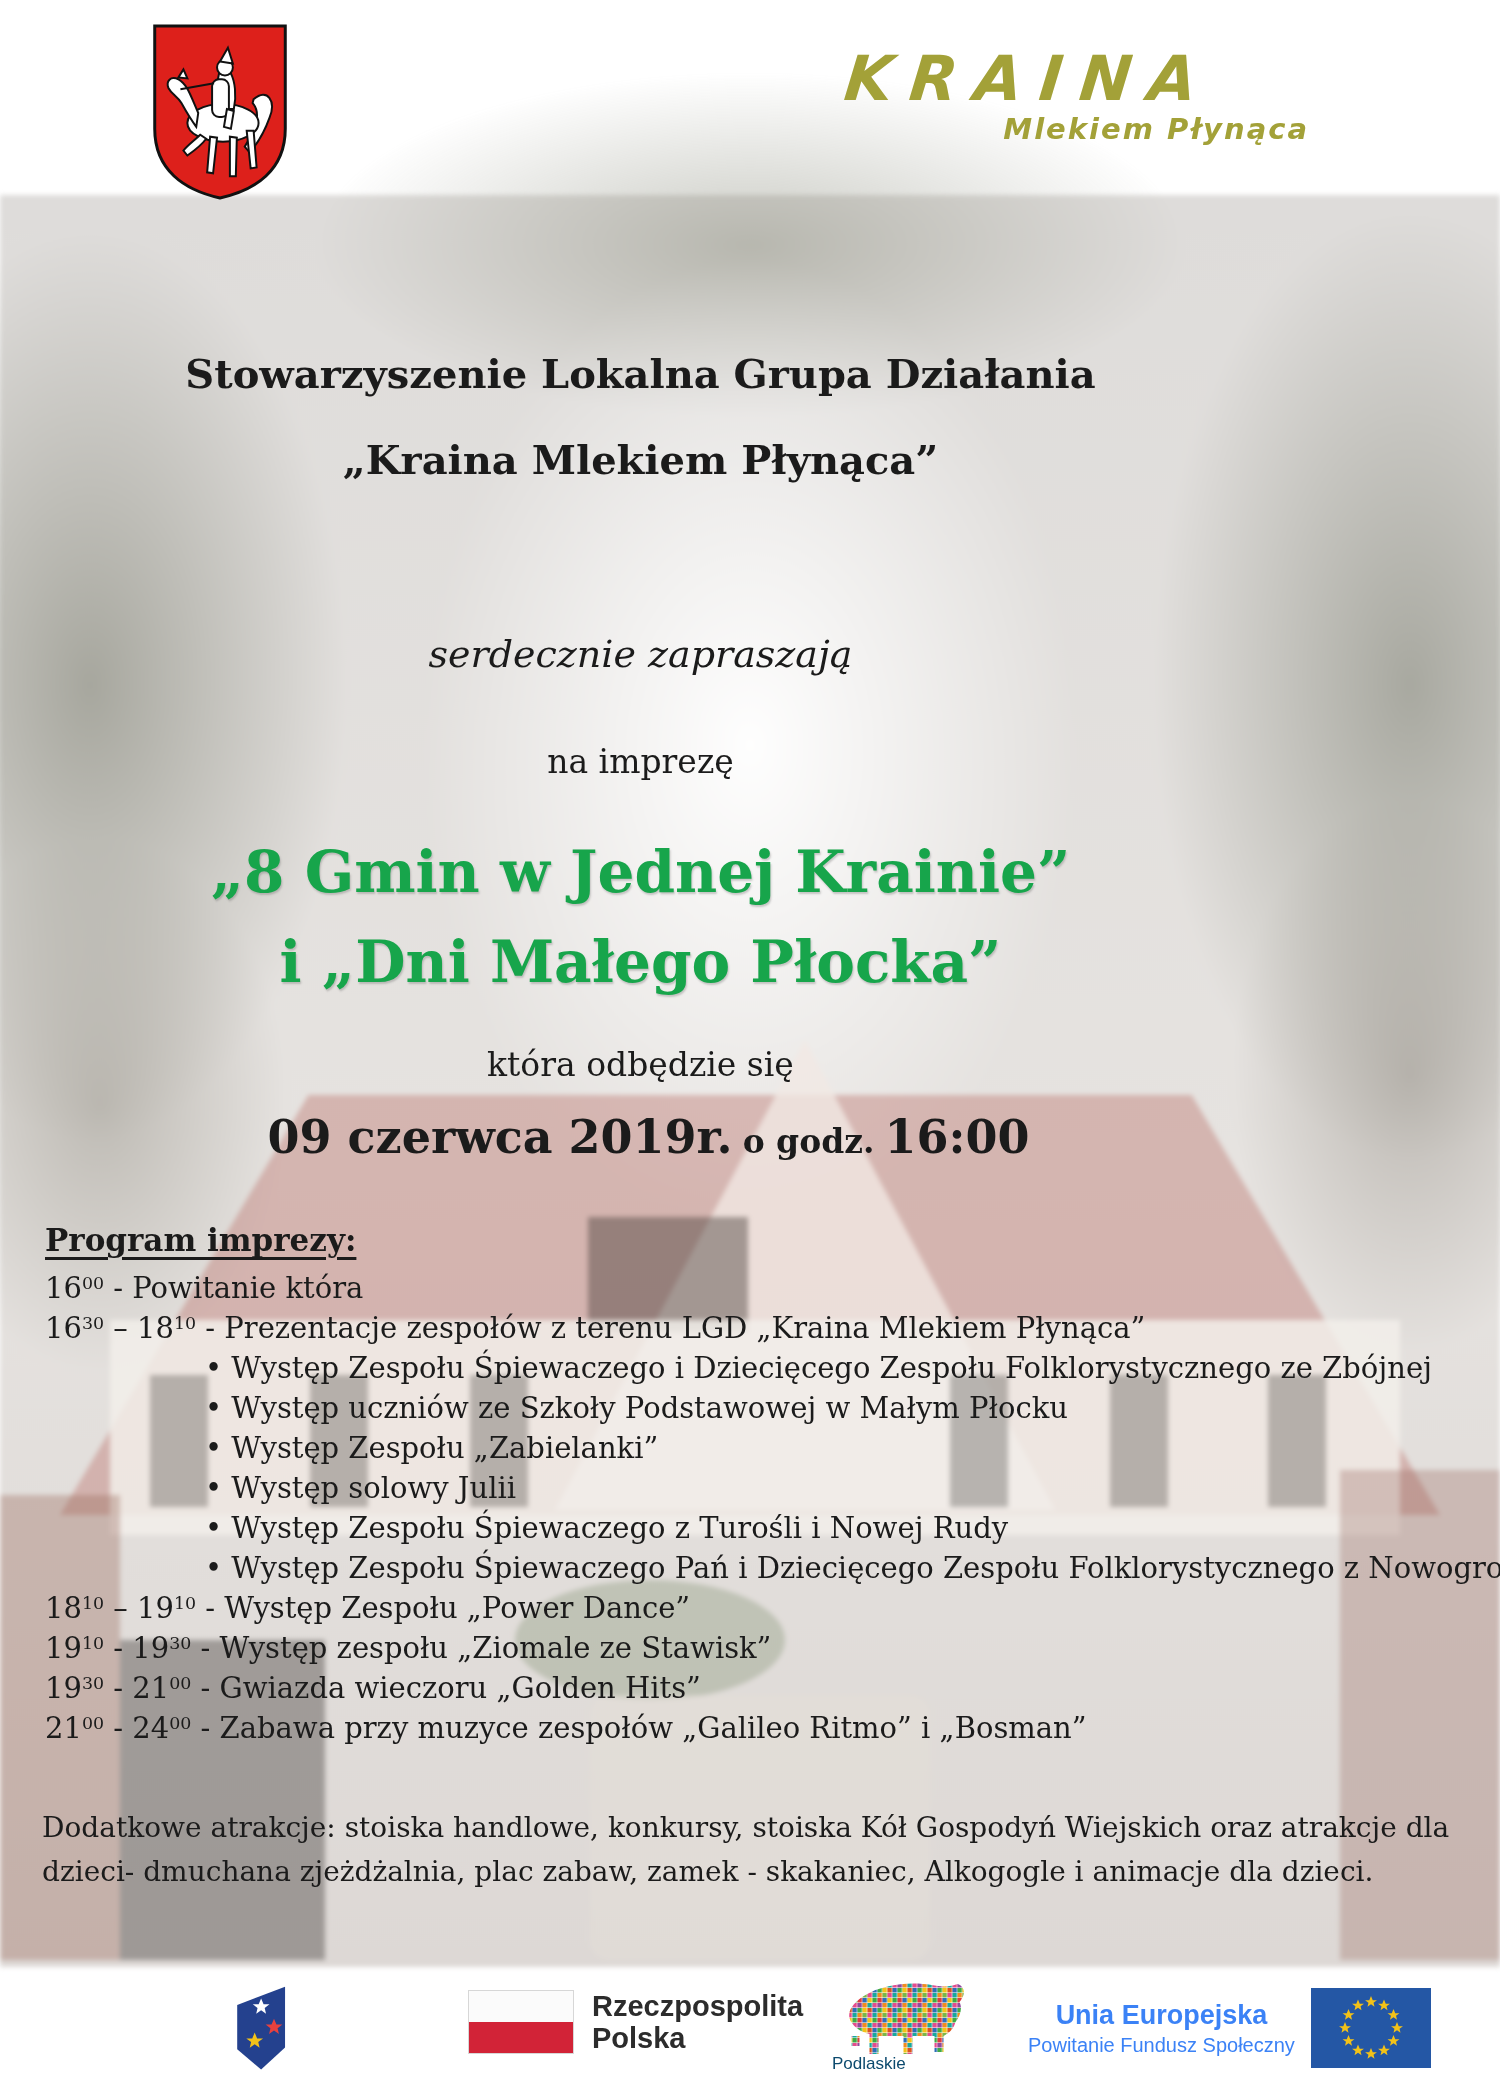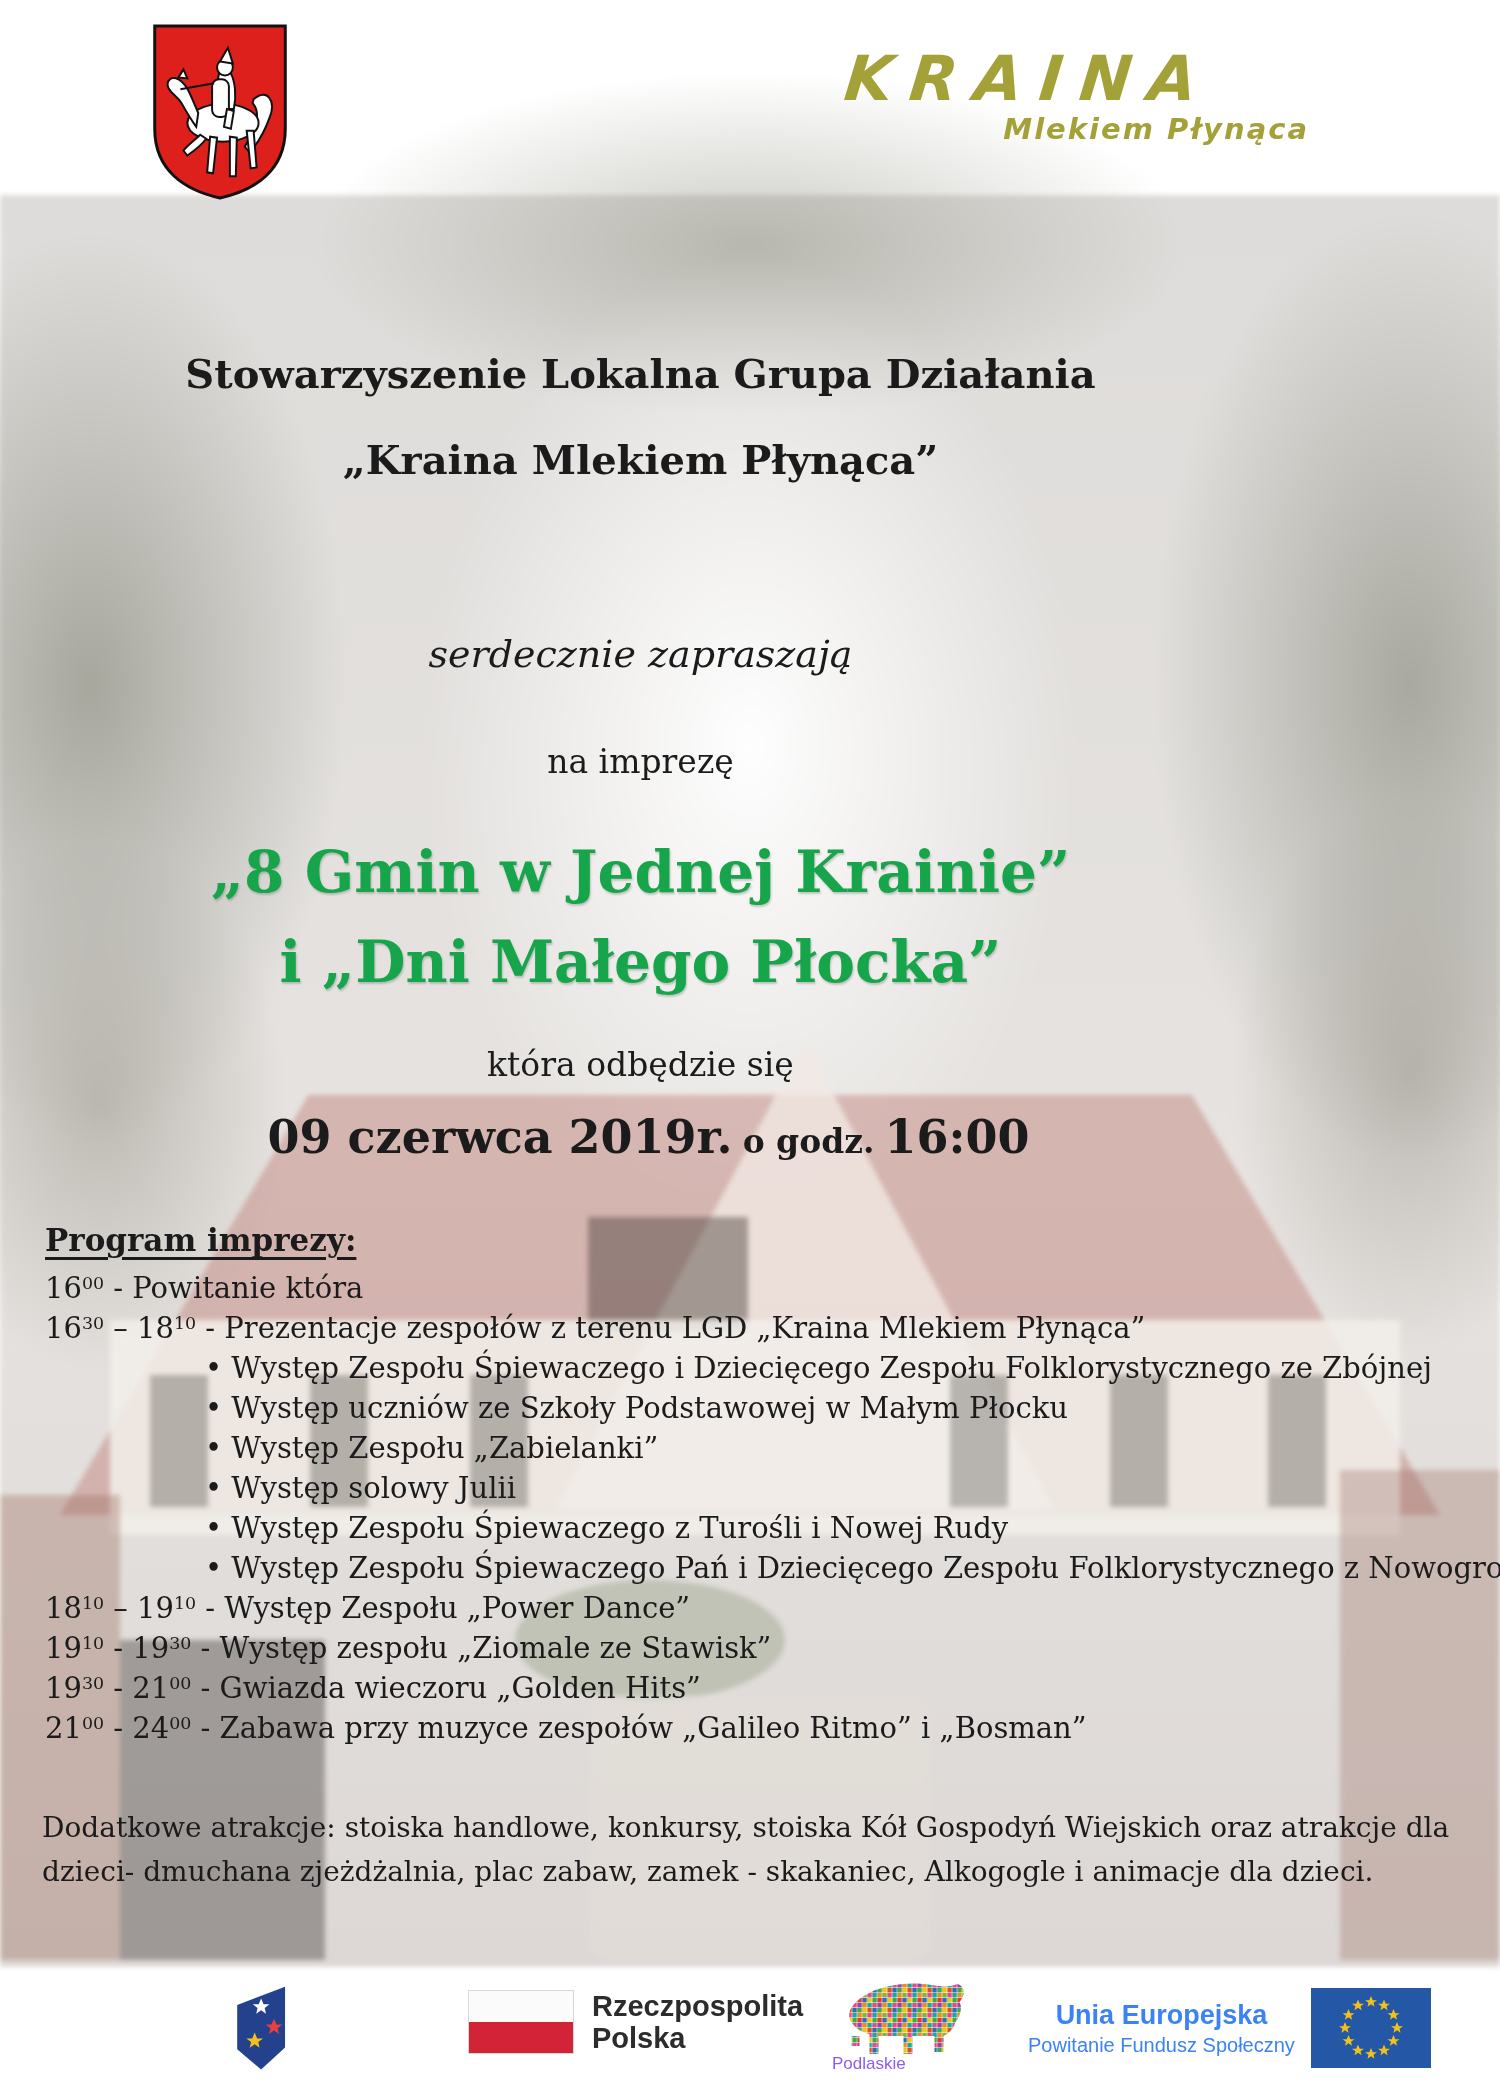"Podlaskie" .pd-label { color: #8b5cf6 -> #0c4a6e }
